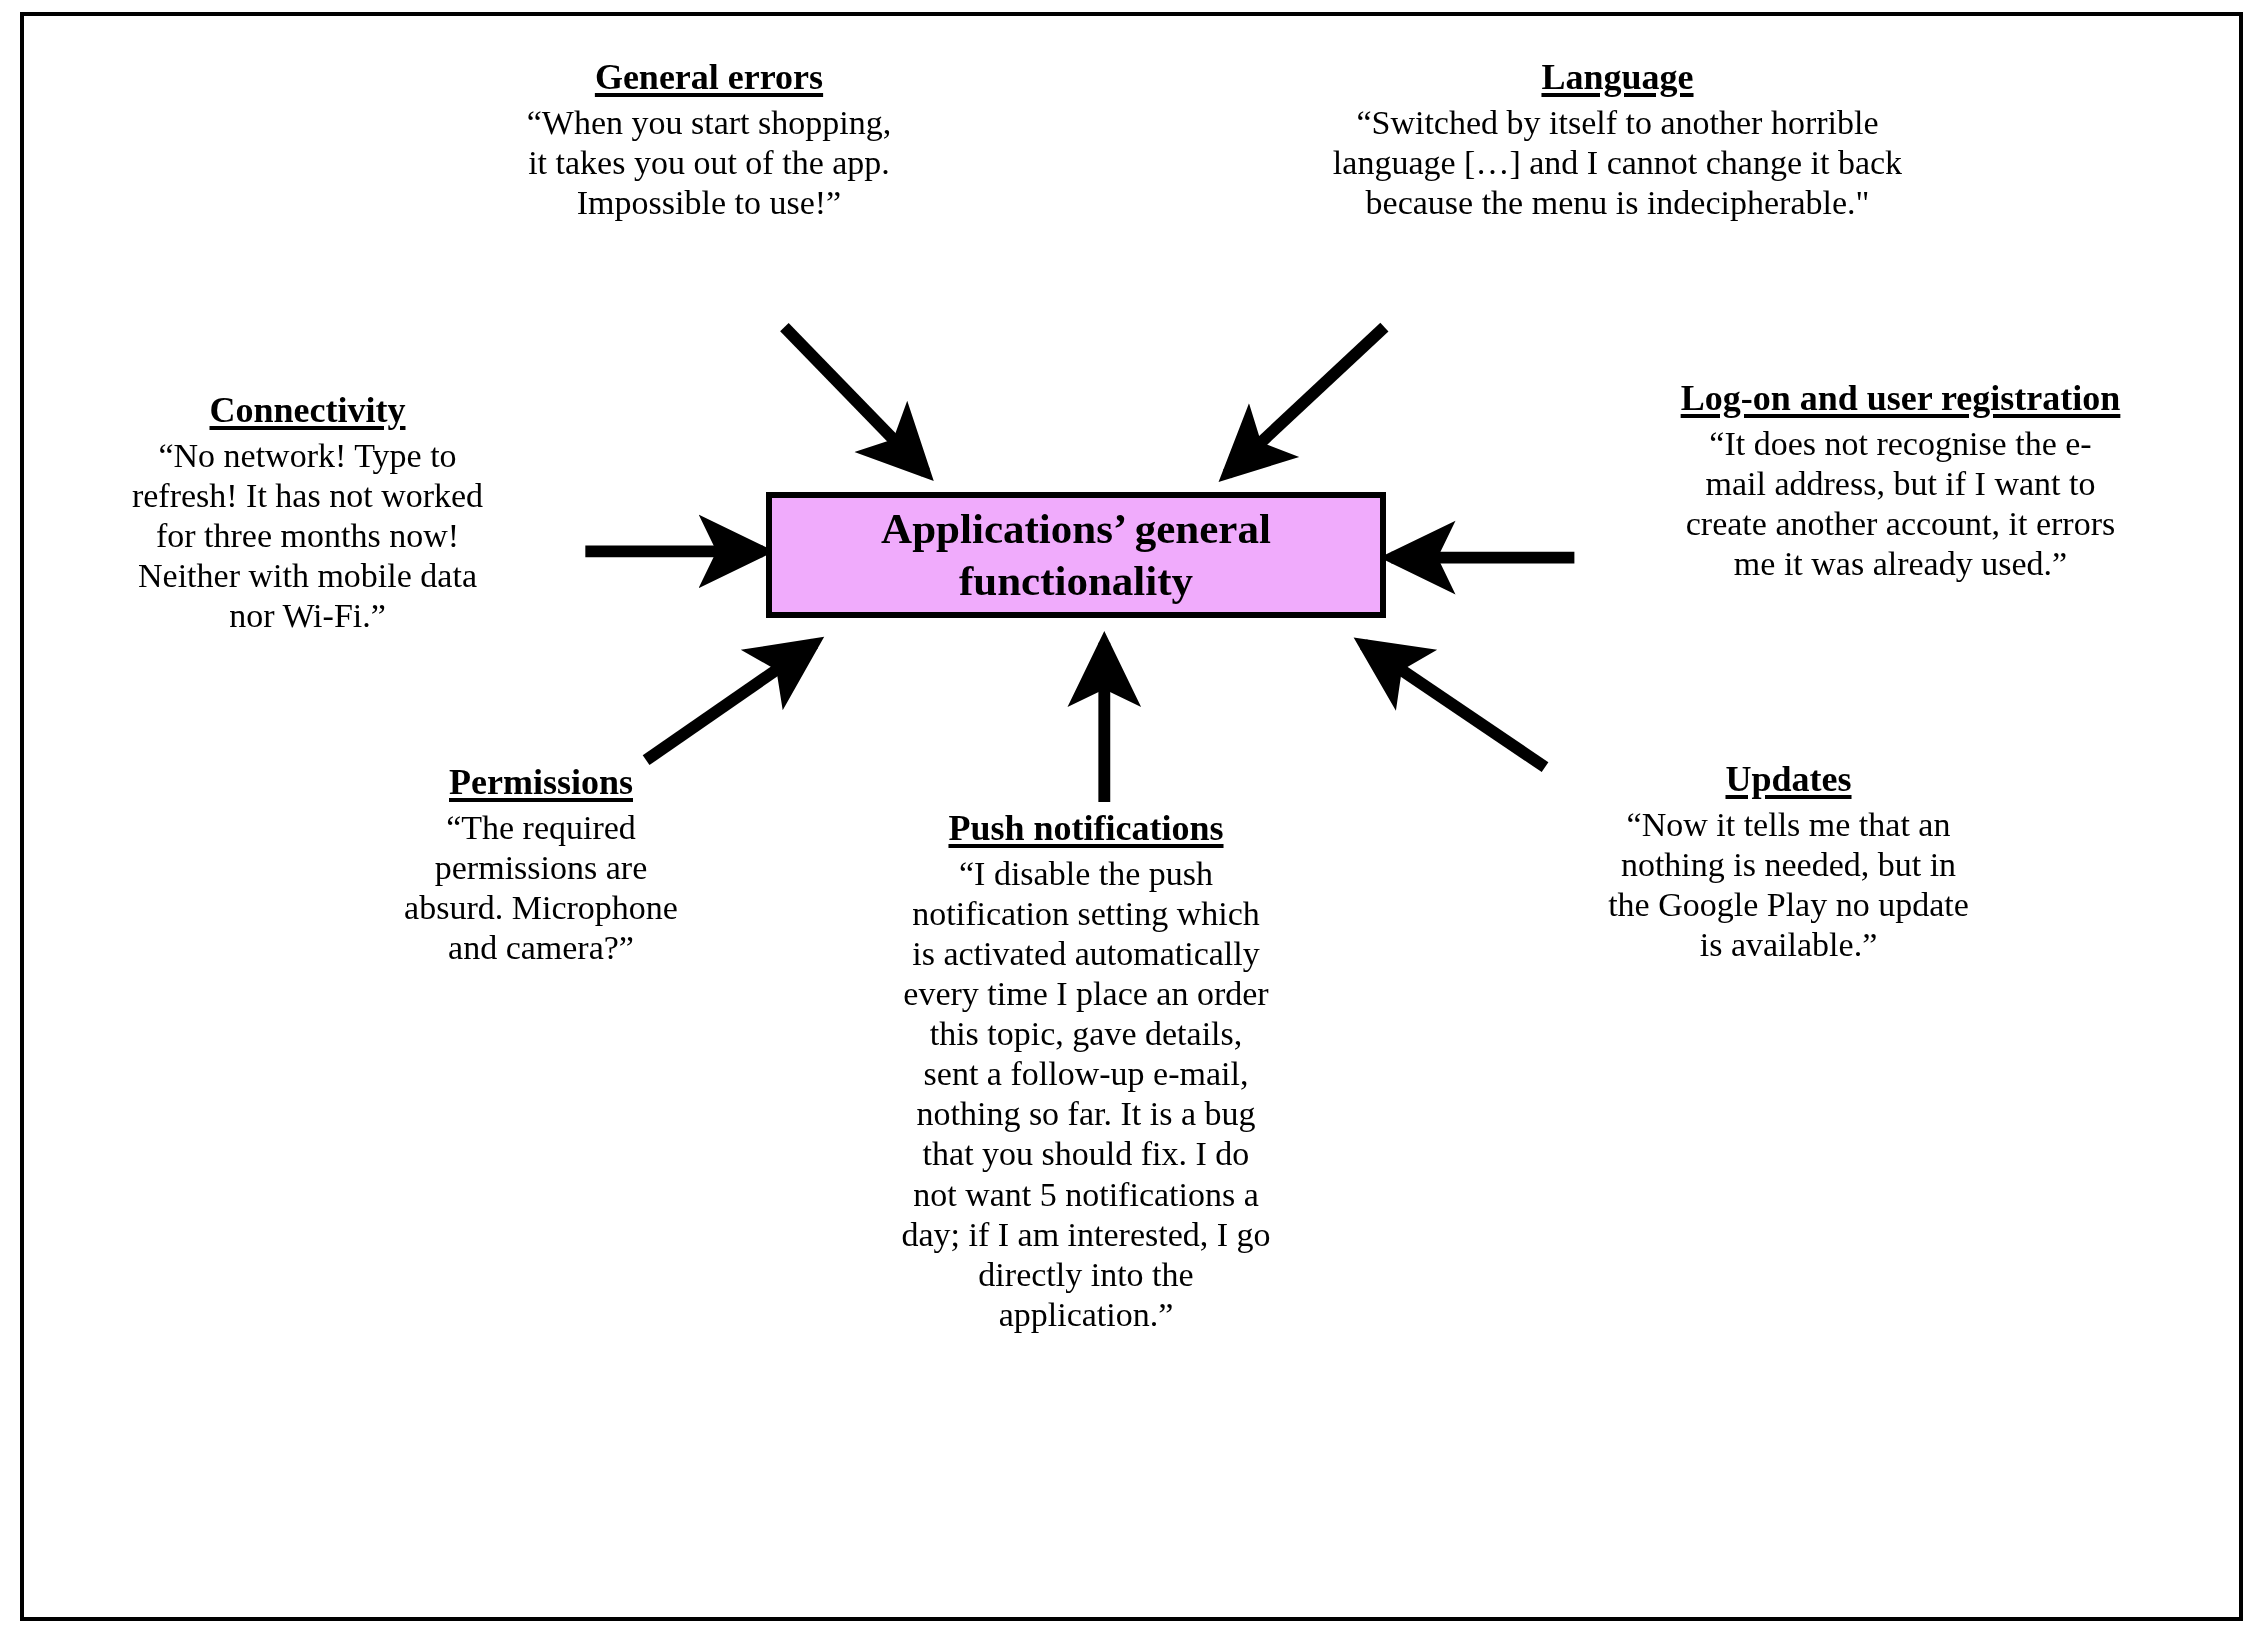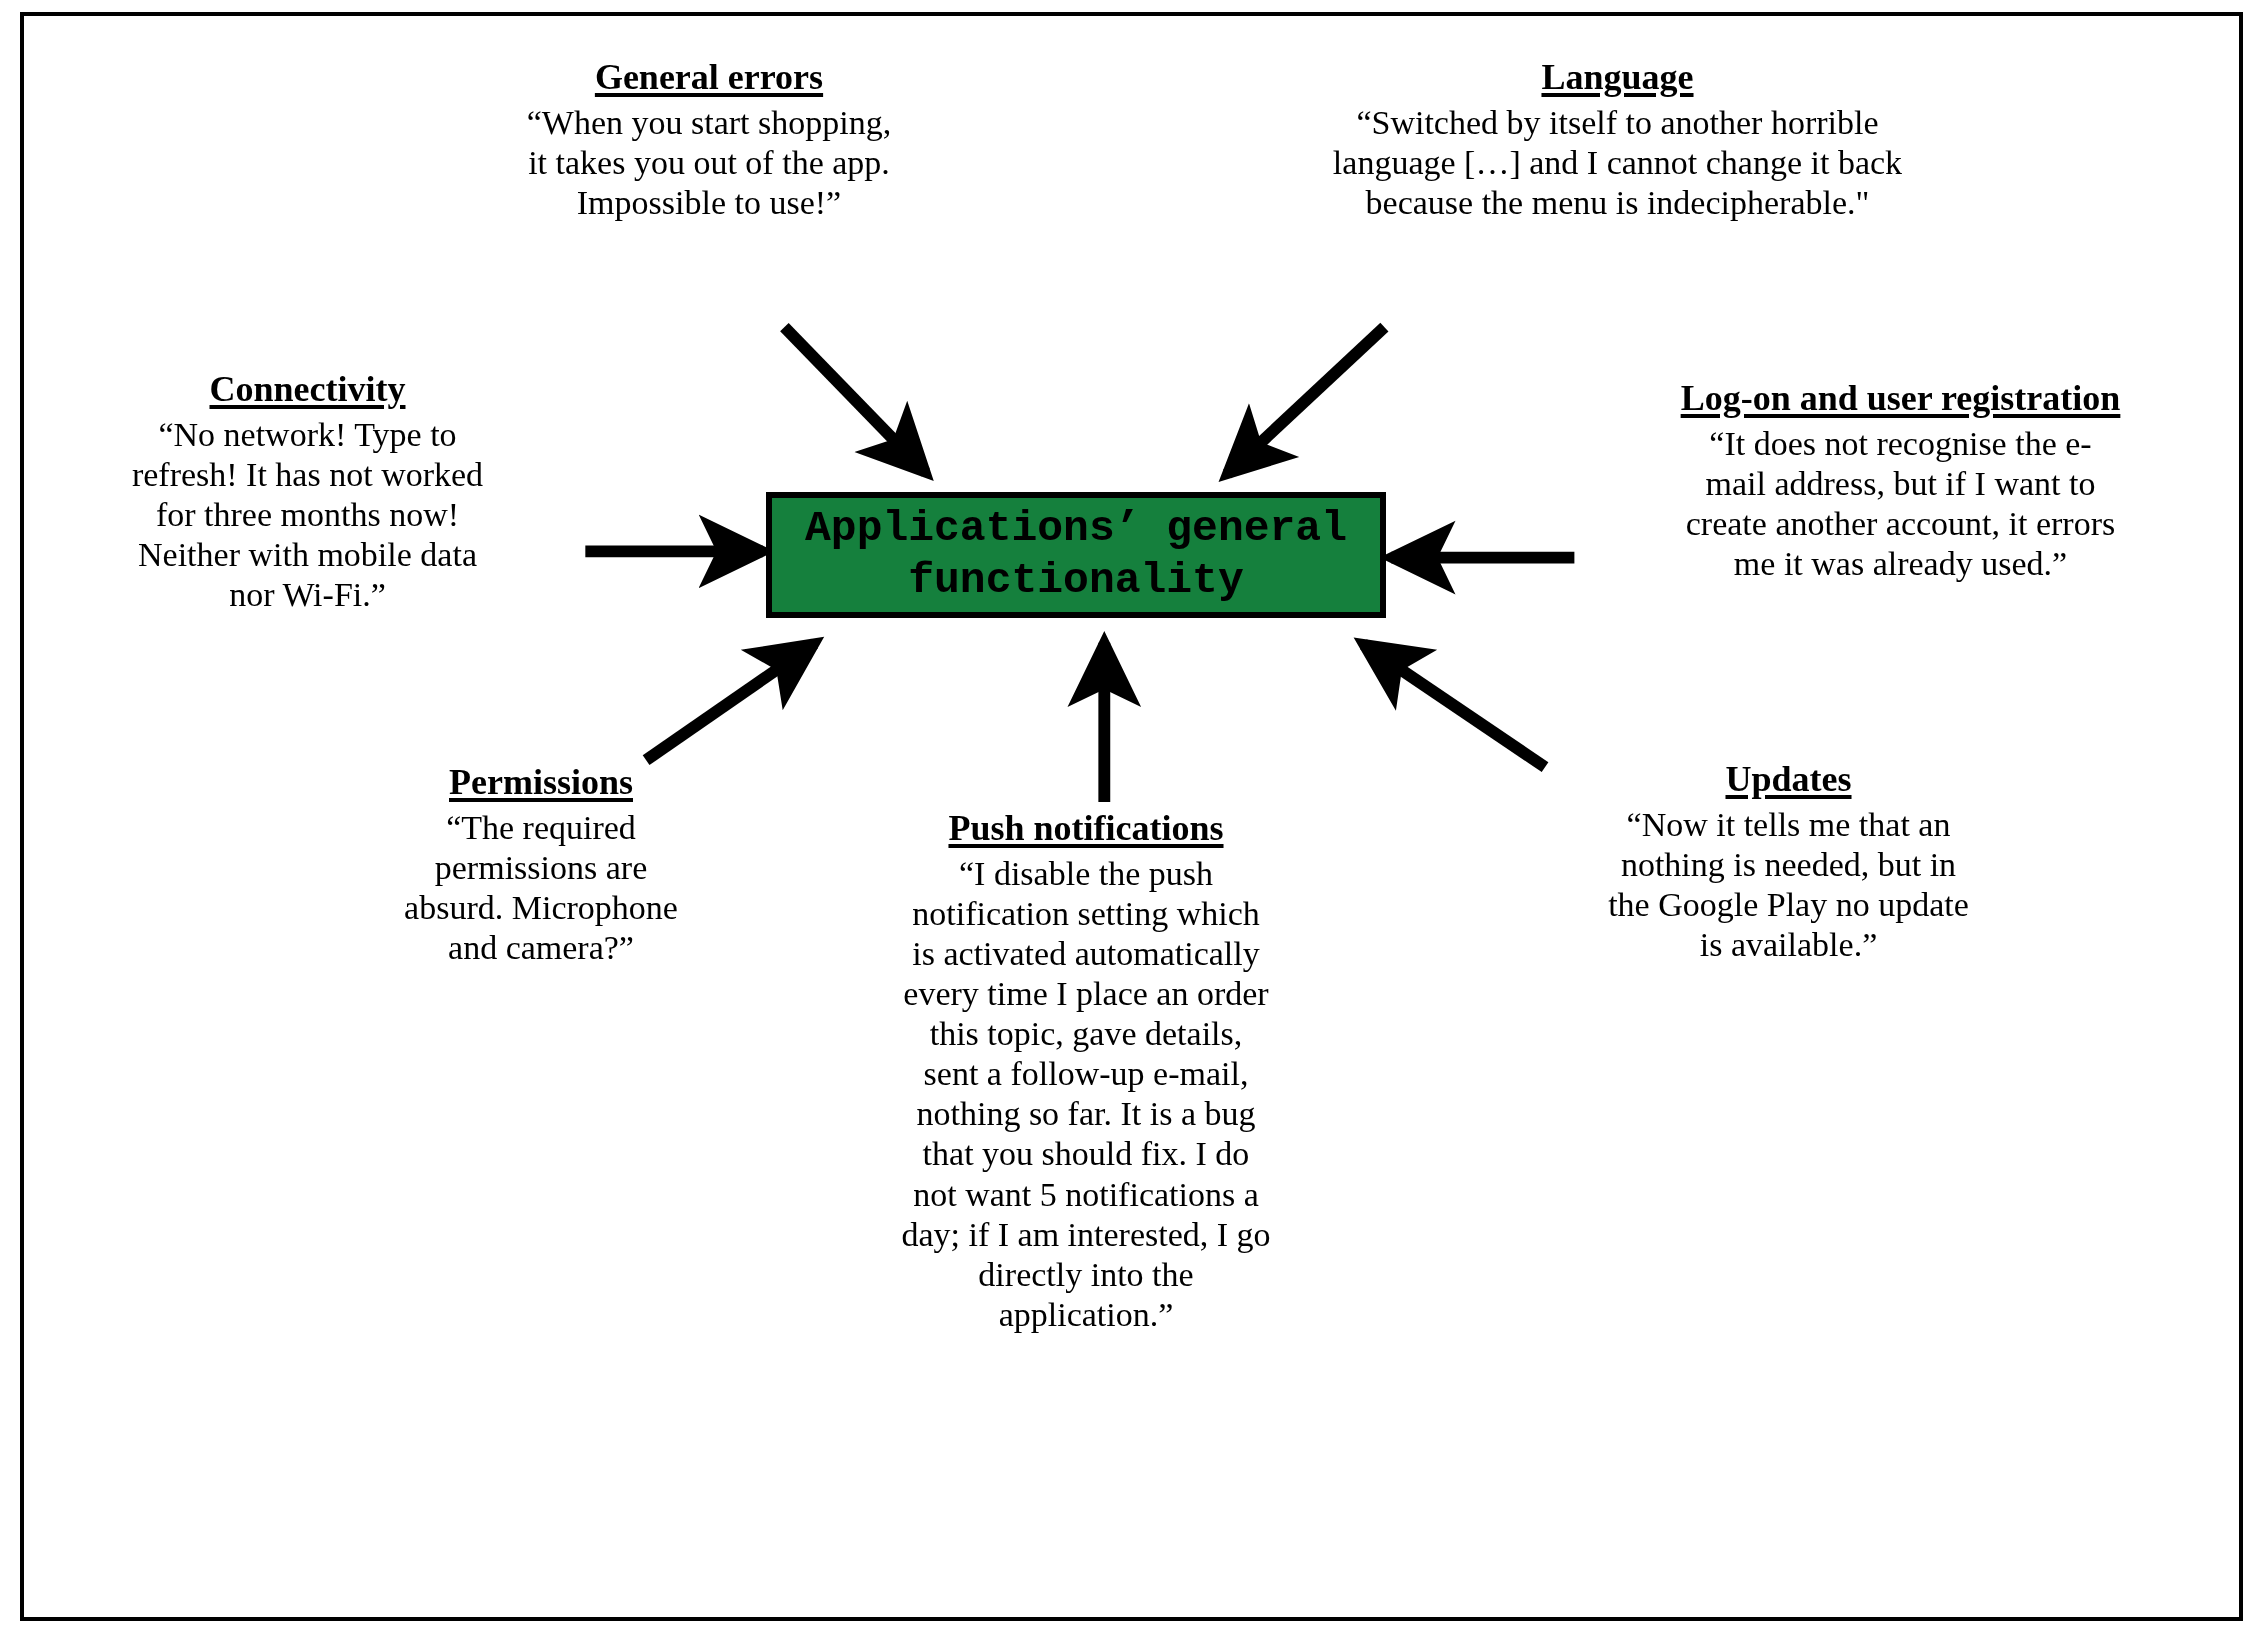"Connectivity" #n-connectivity { top: 368px -> 389px }
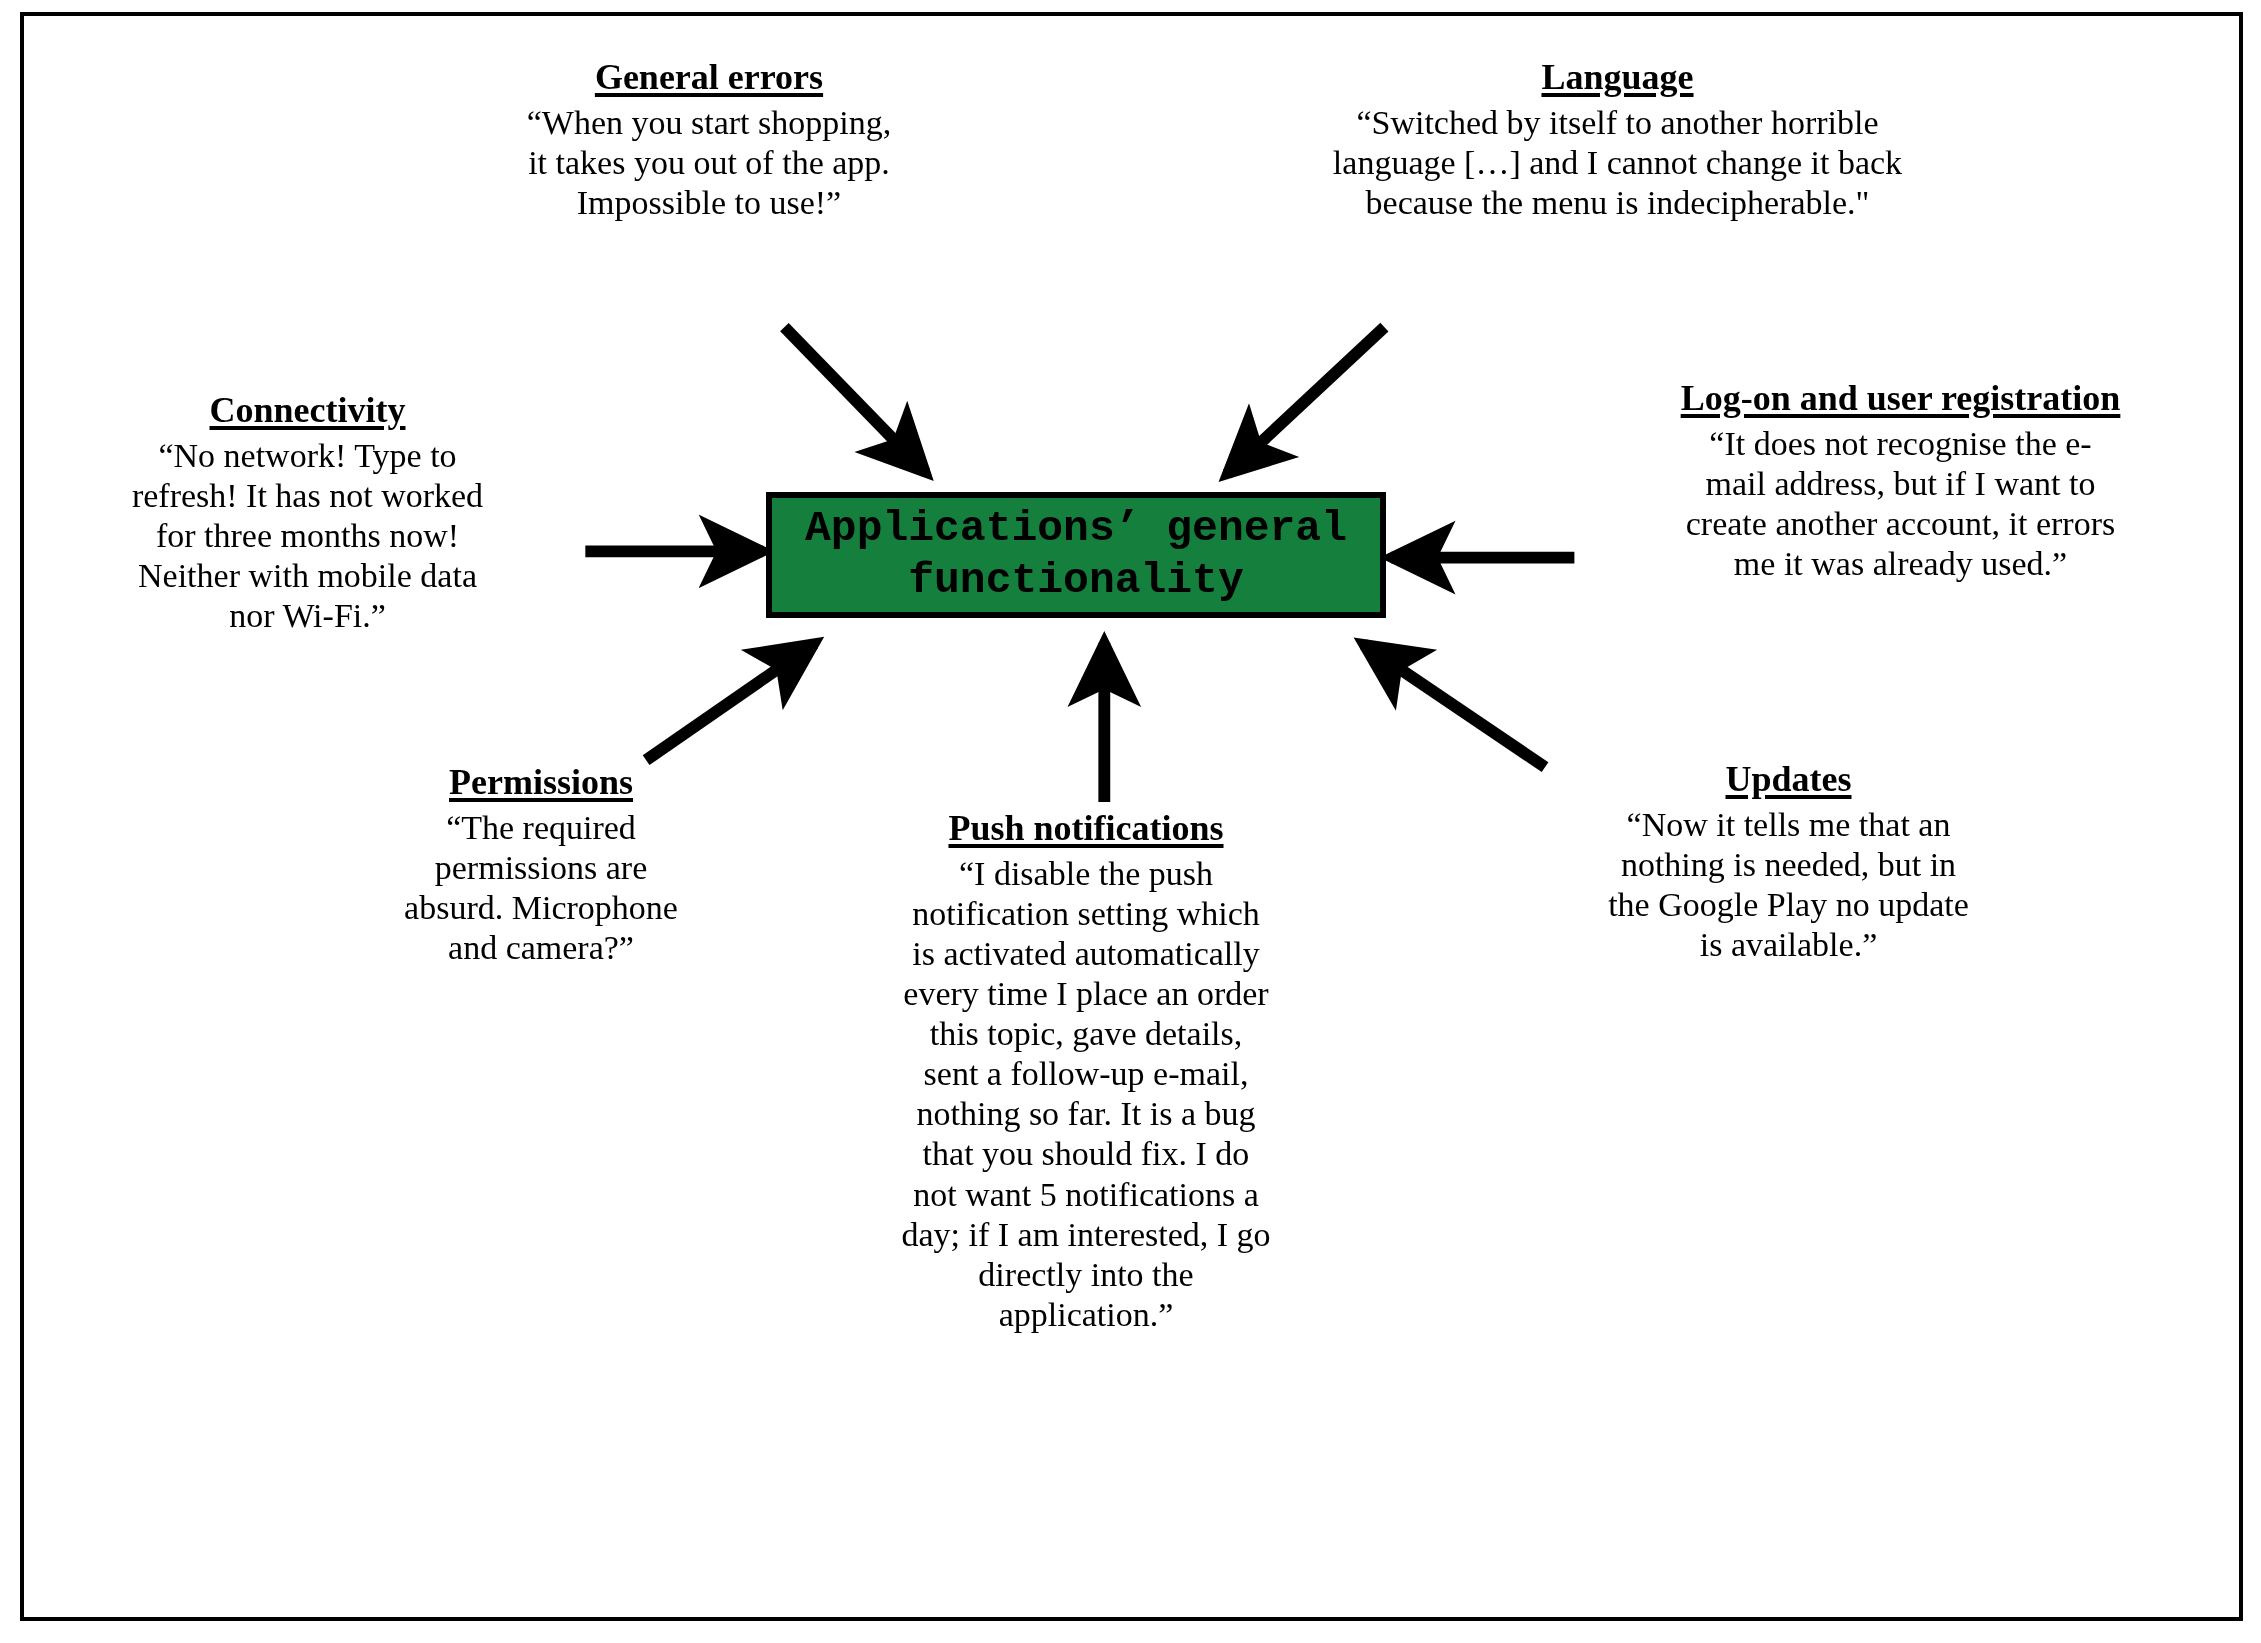"Applications’ general" #center-box { background: #15803d -> #f0abfc; font-family: Liberation Mono, monospace -> none }
